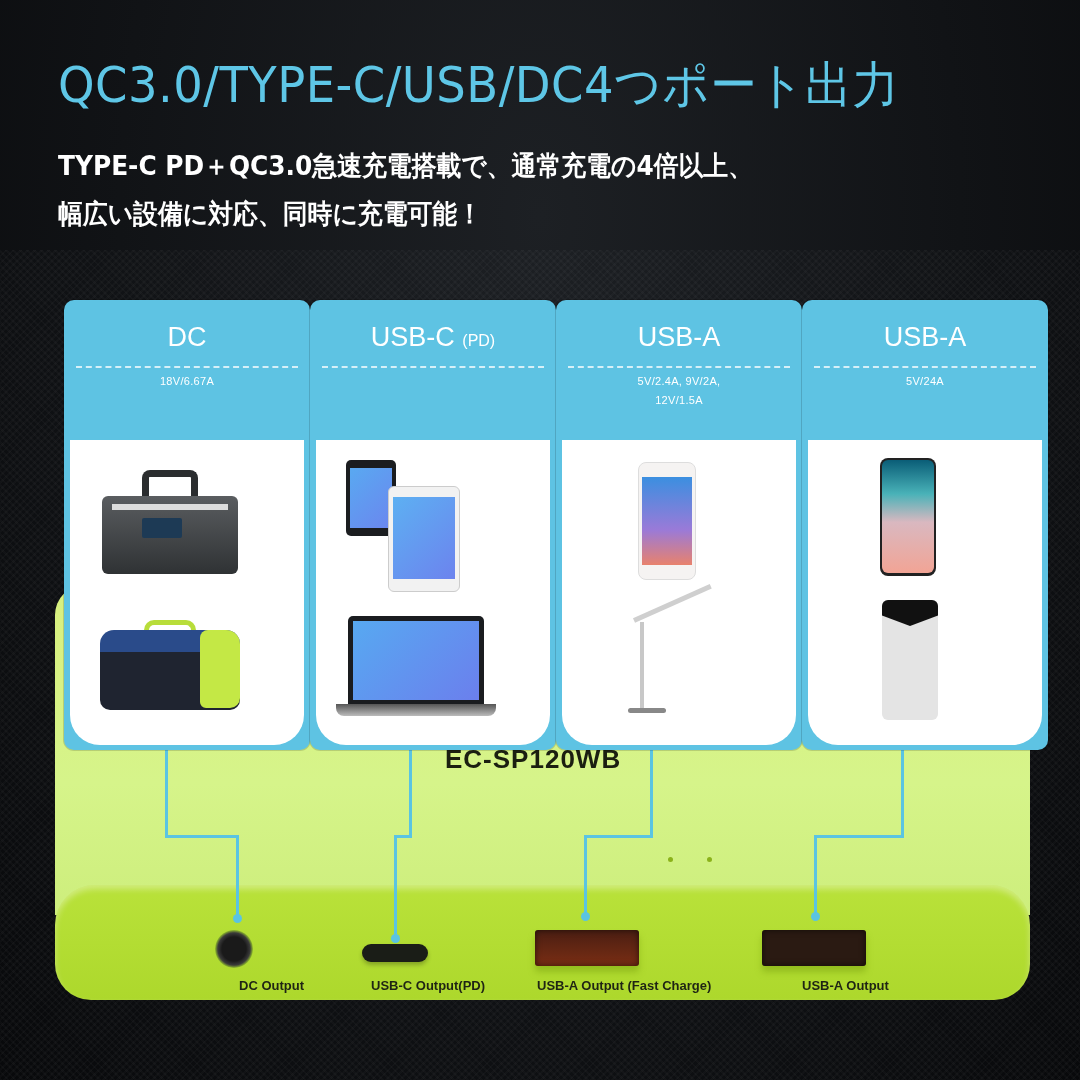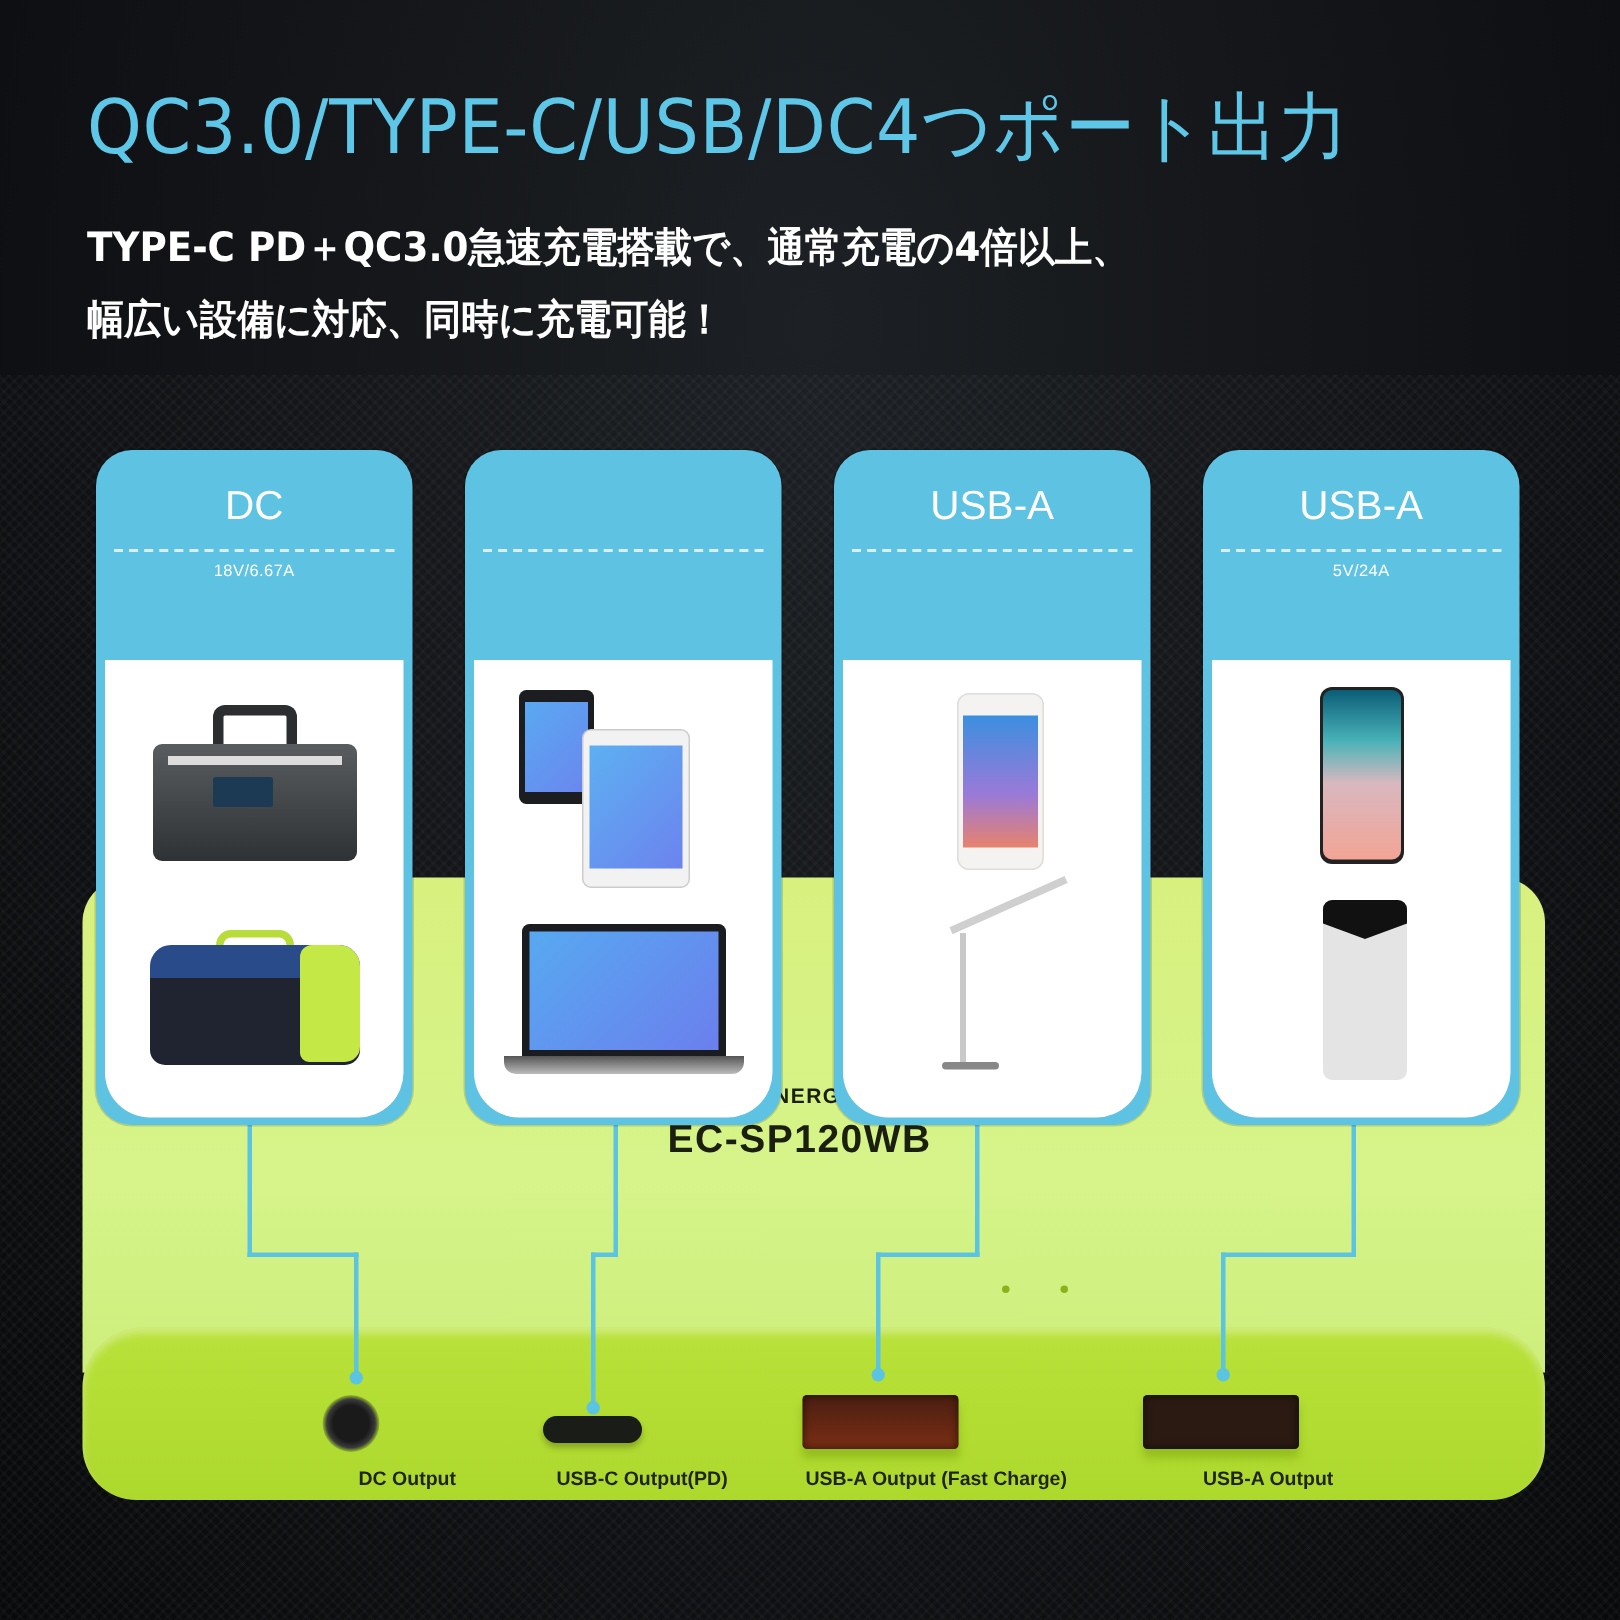"DC" .card { border-radius: 24px -> 10px; width: 211px -> 246px }
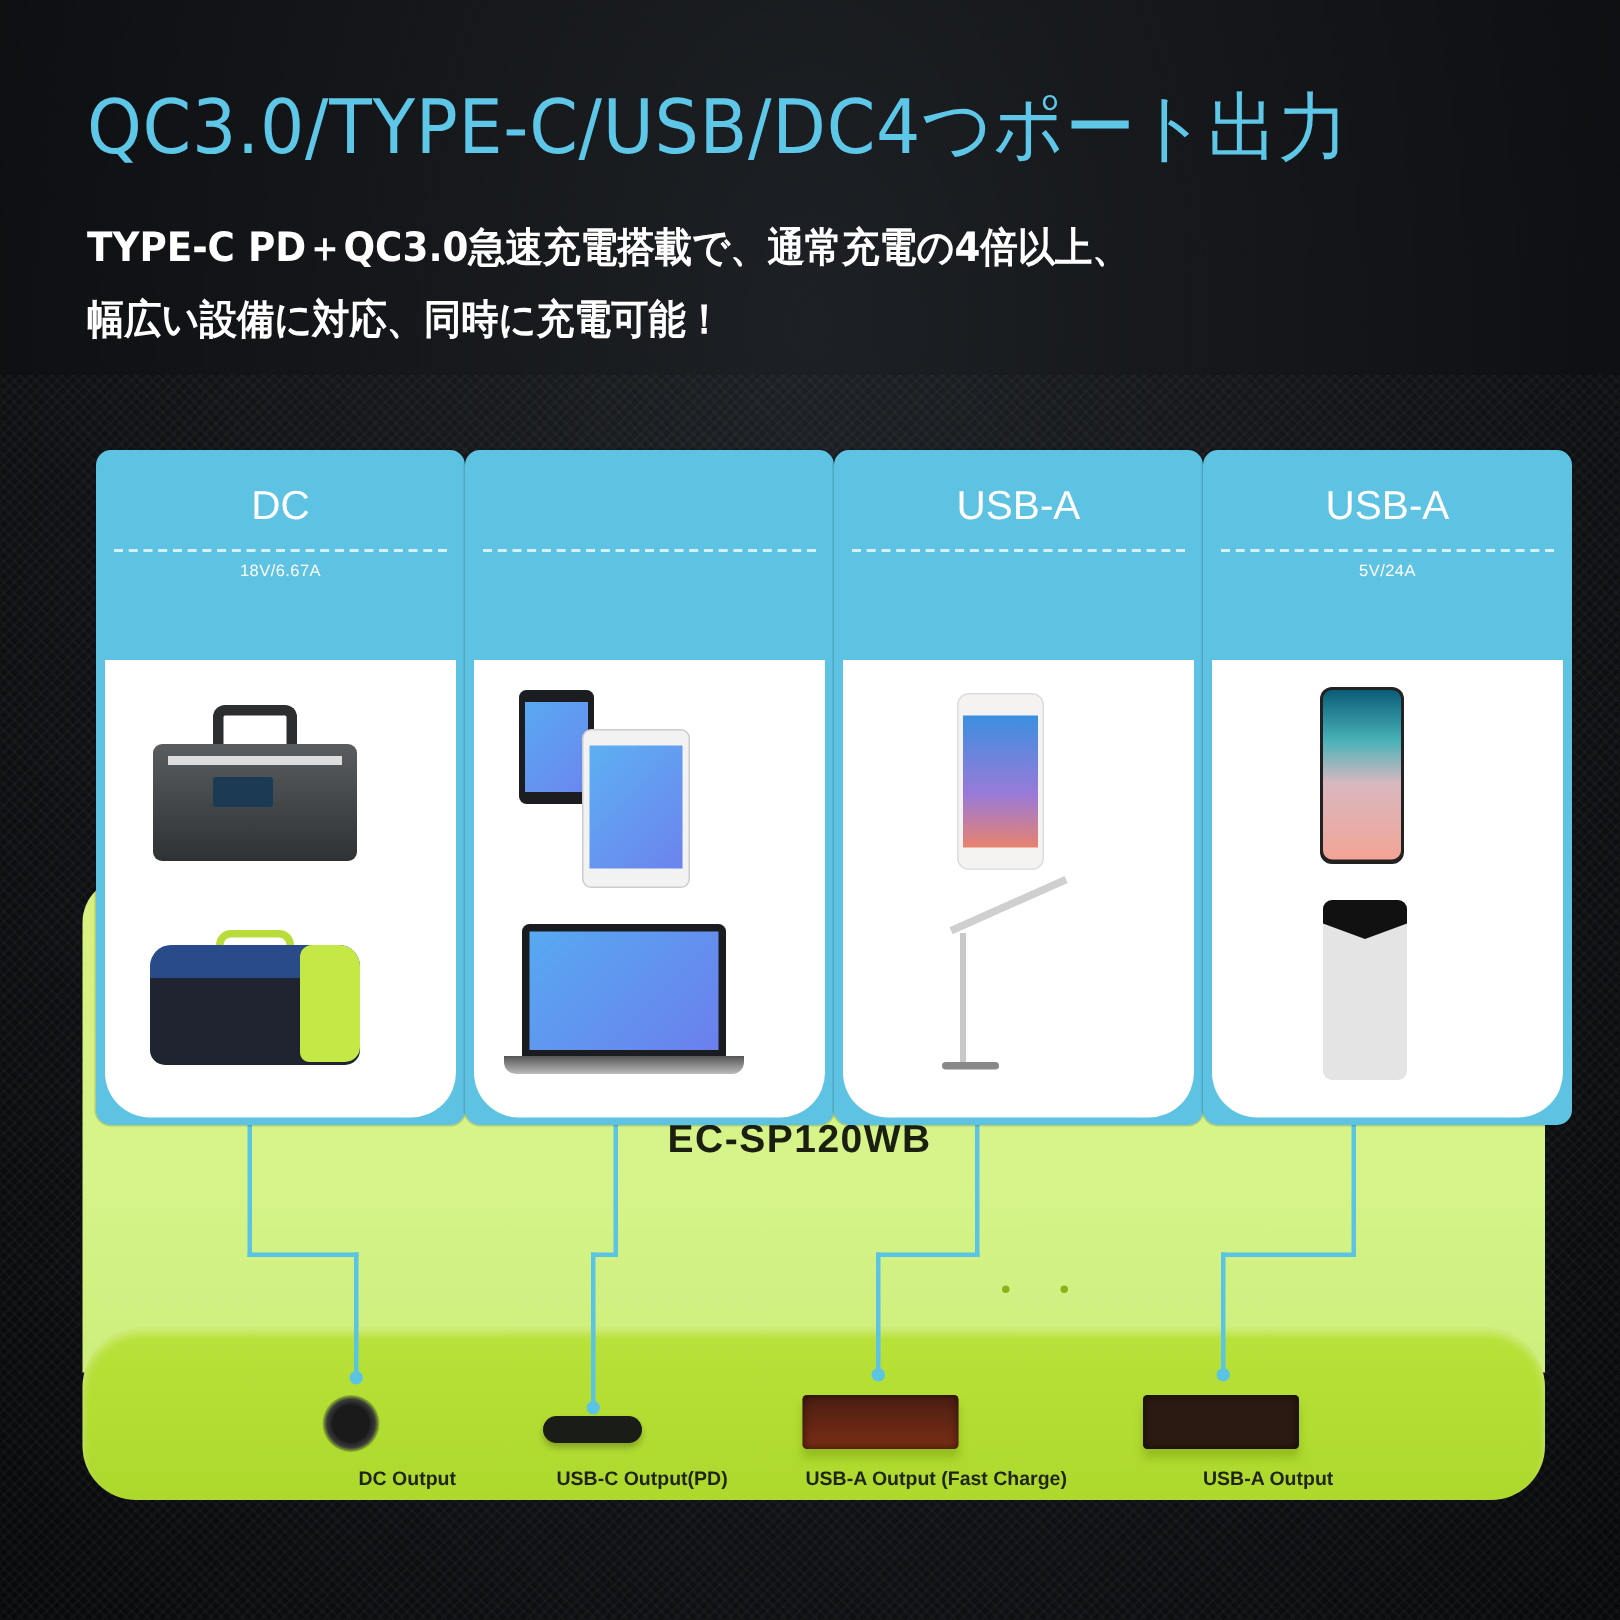"USB-C (PD)" div.card-title { html: none -> <div><span>USB-C</span> <small>(PD)</small></div> }
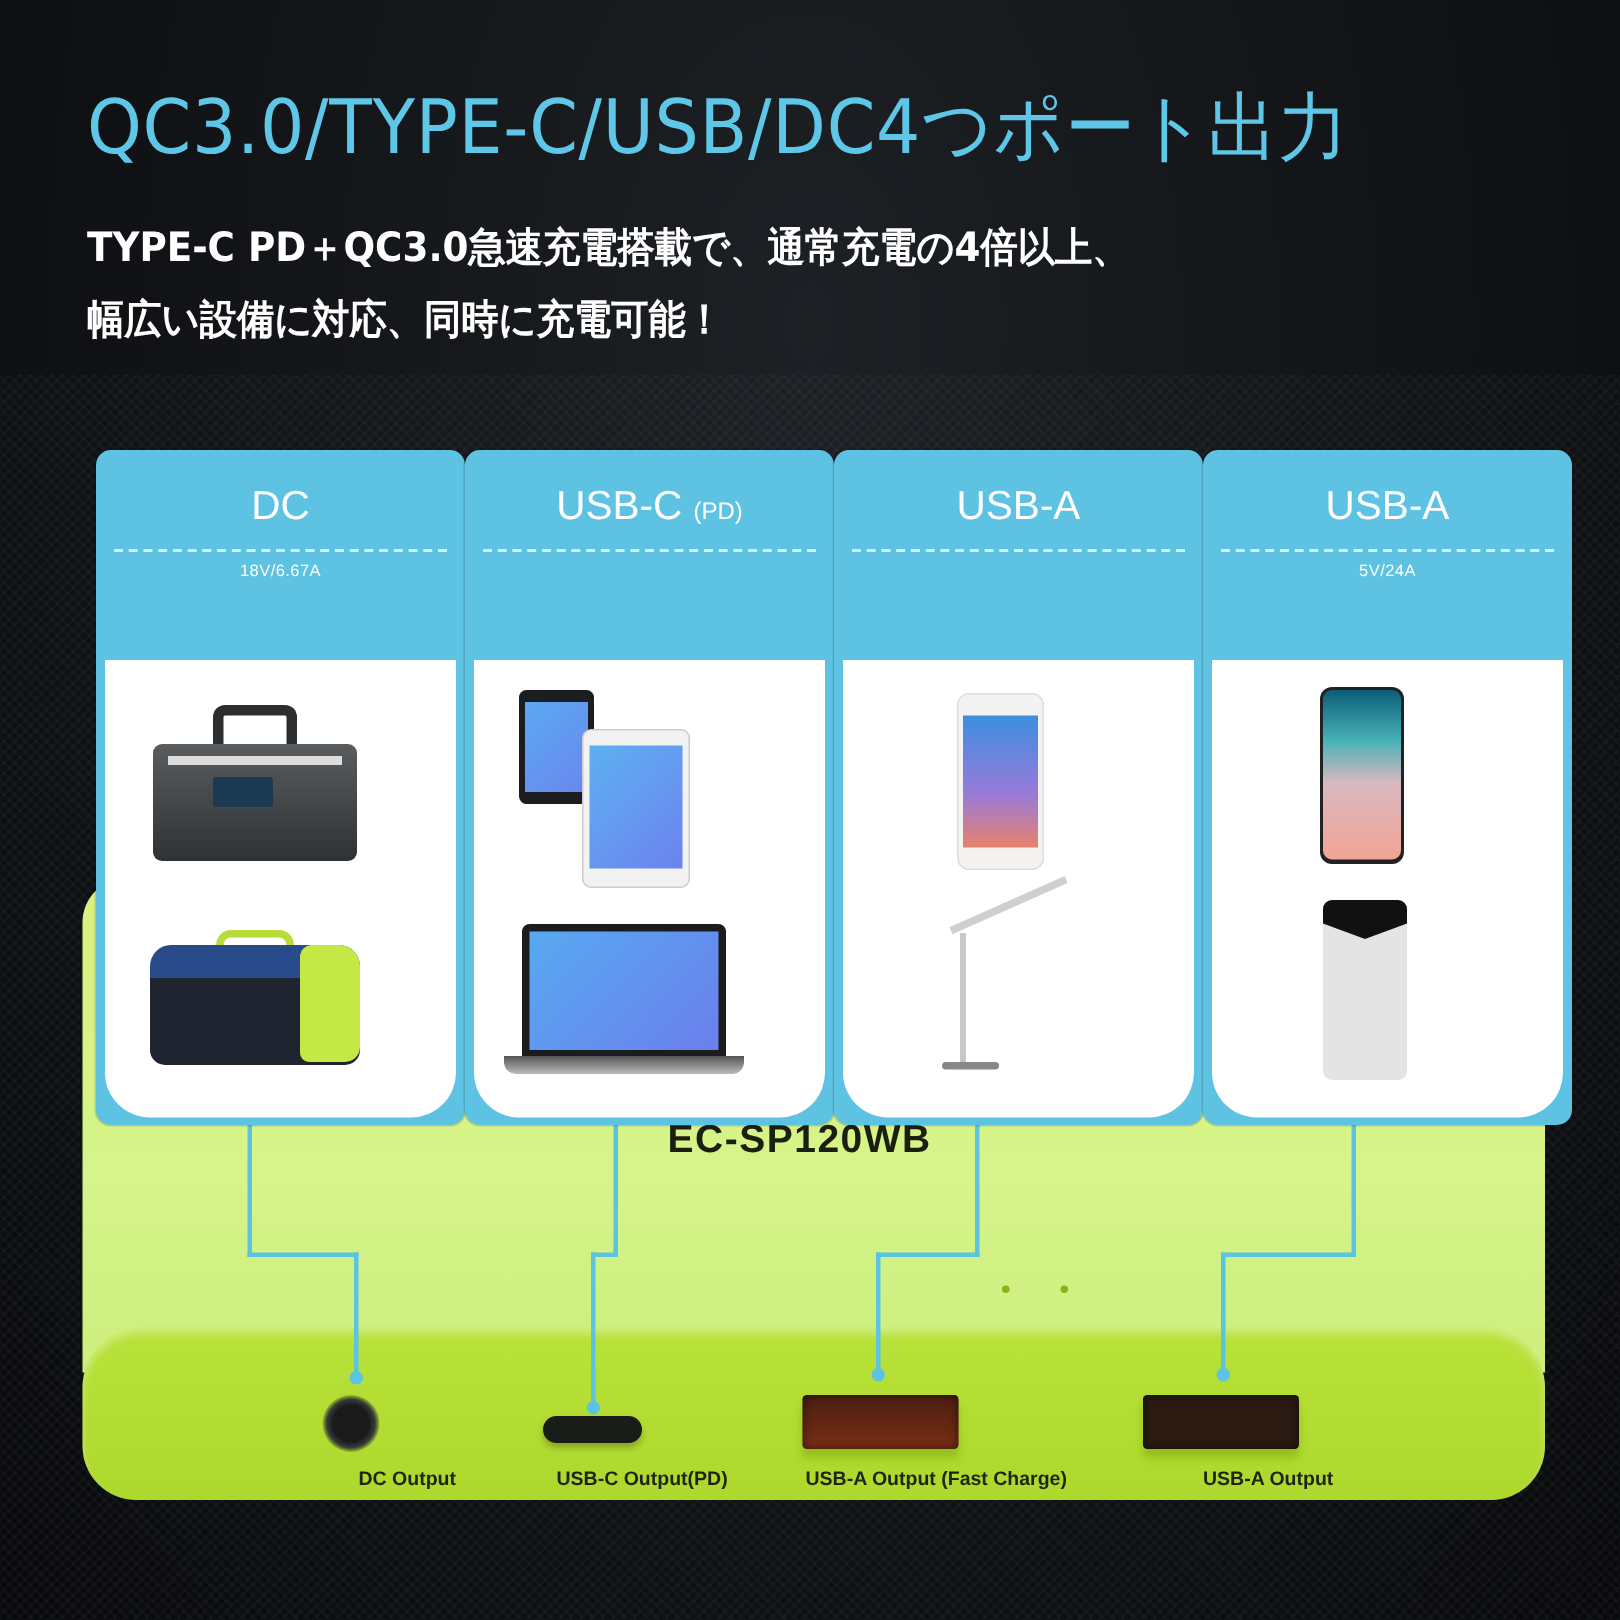"5V/2.4A, 9V/2A," div.card-spec { html: none -> <div>5V/2.4A, 9V/2A, 12V/1.5A</div> }
